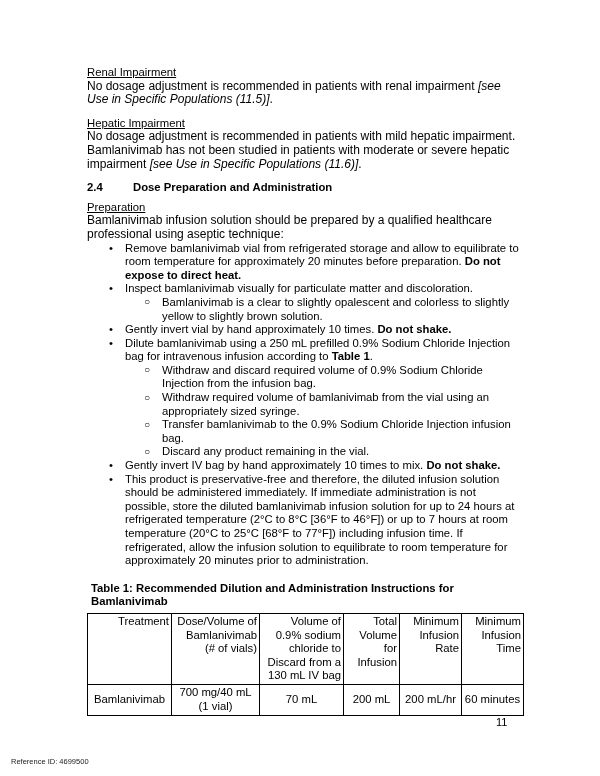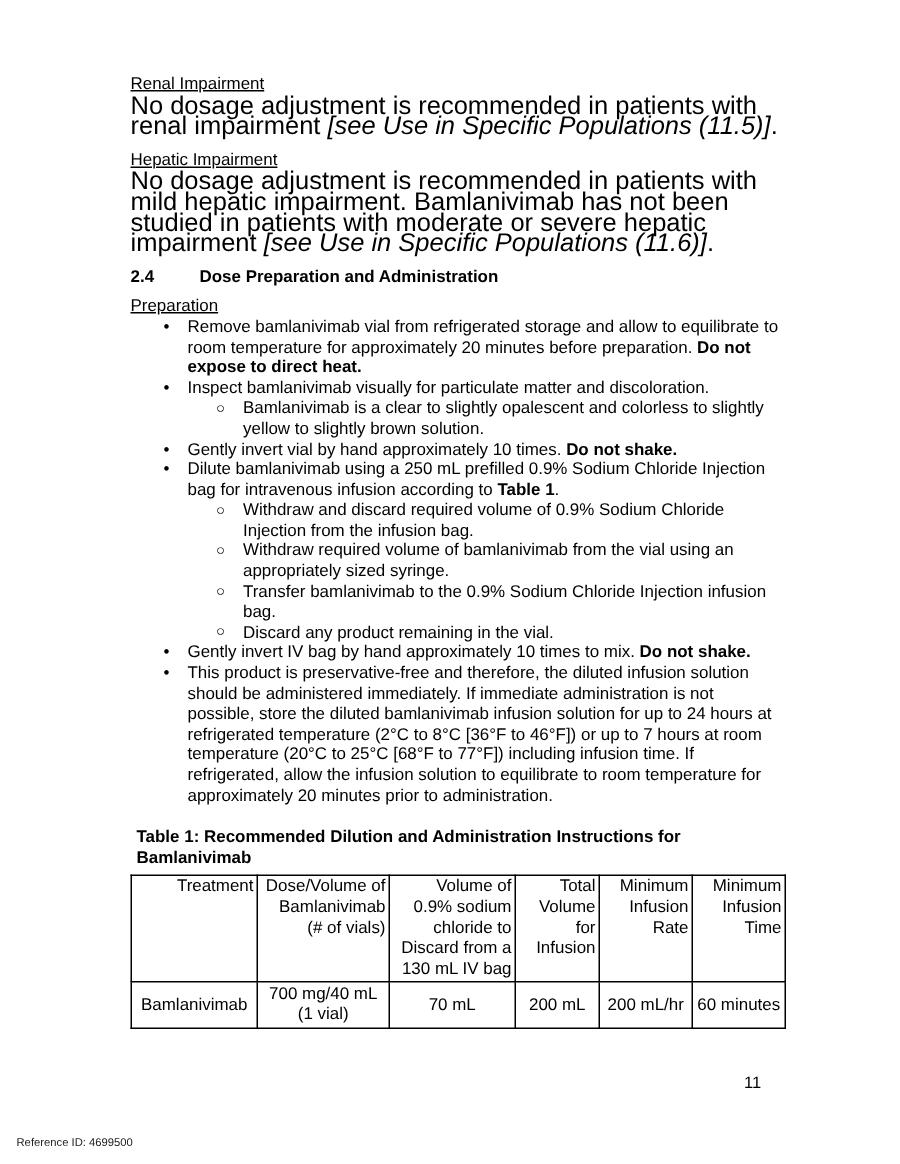"Renal Impairment" .content { top: 50px -> 66px }
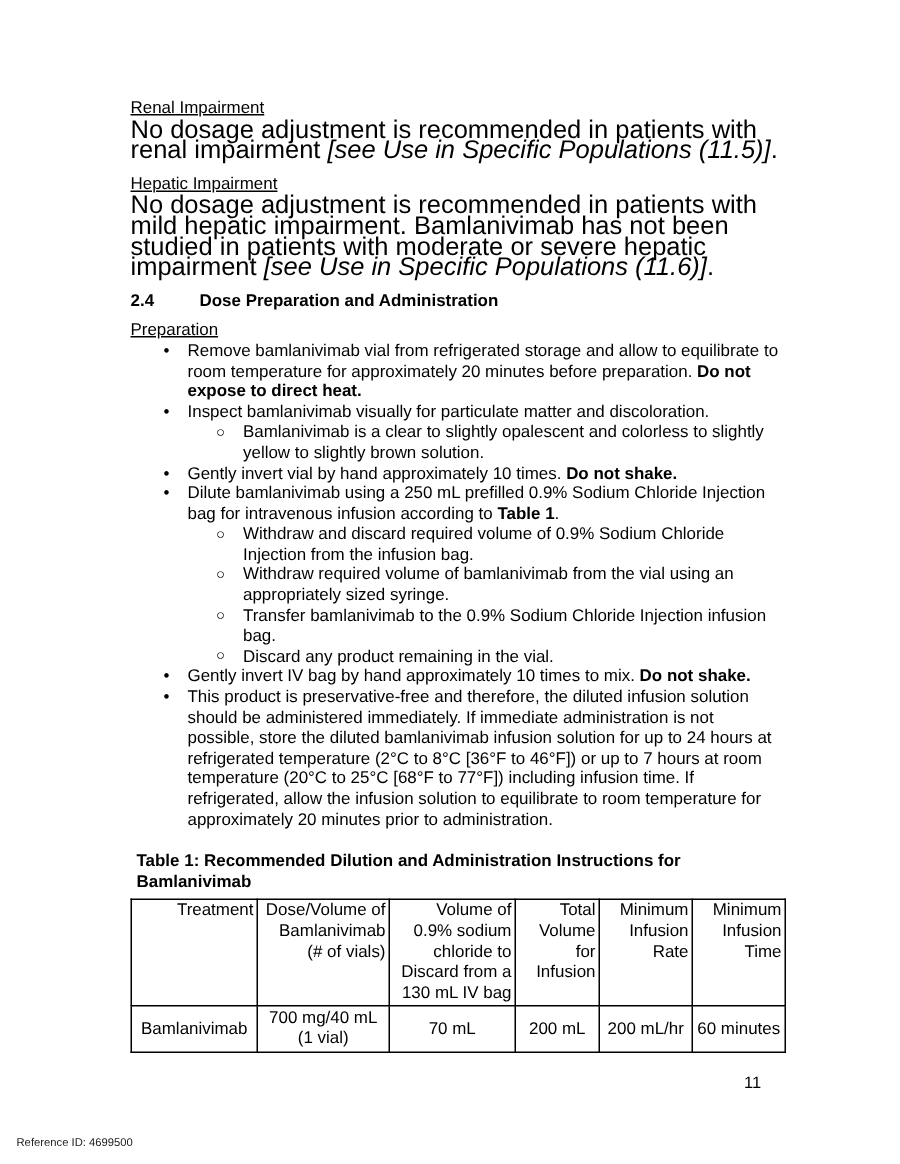"No dosage adjustment is recommended" p.body-text { font-size: 17px -> 12px }
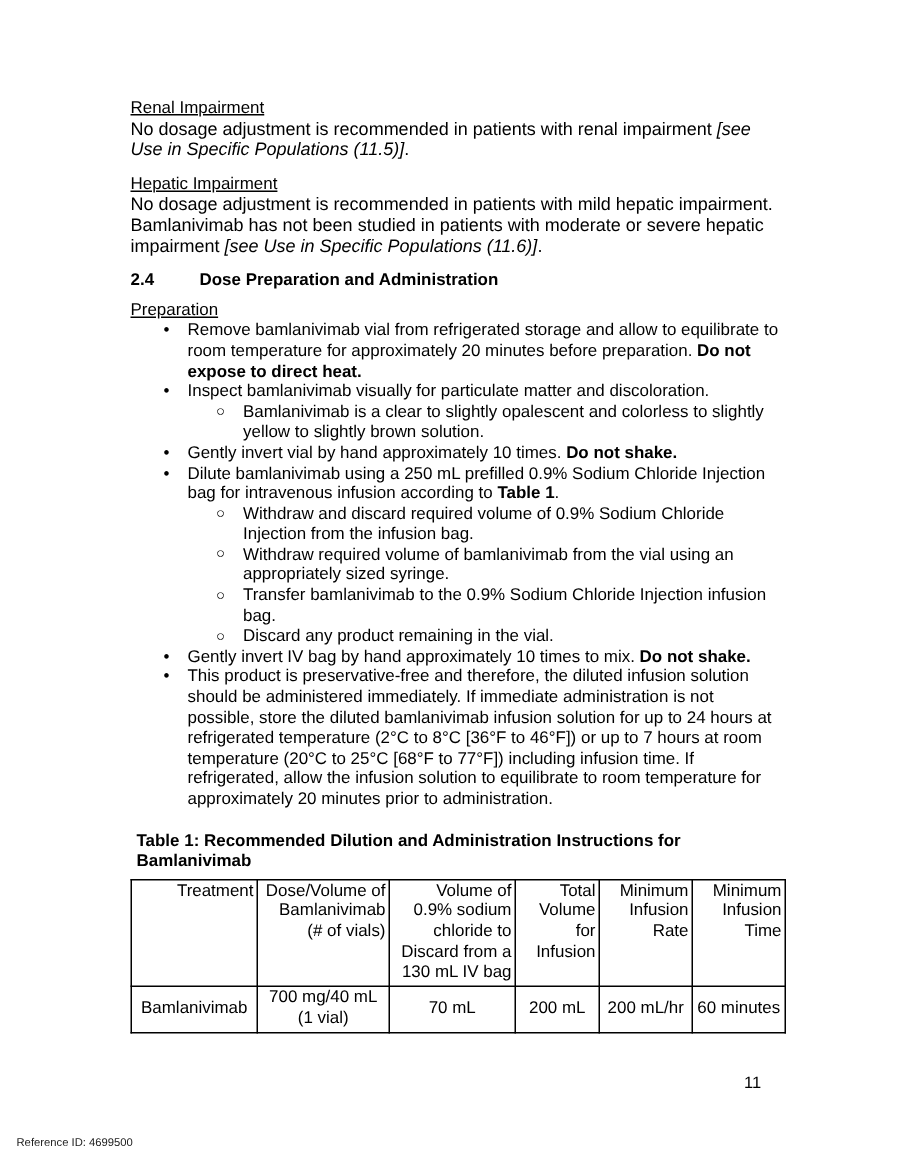"Bamlanivimab infusion solution should be" p.body-text { html: none -> <p>Bamlanivimab infusion solution should be prepared by a qualified healthcare professional using aseptic technique:</p> }
